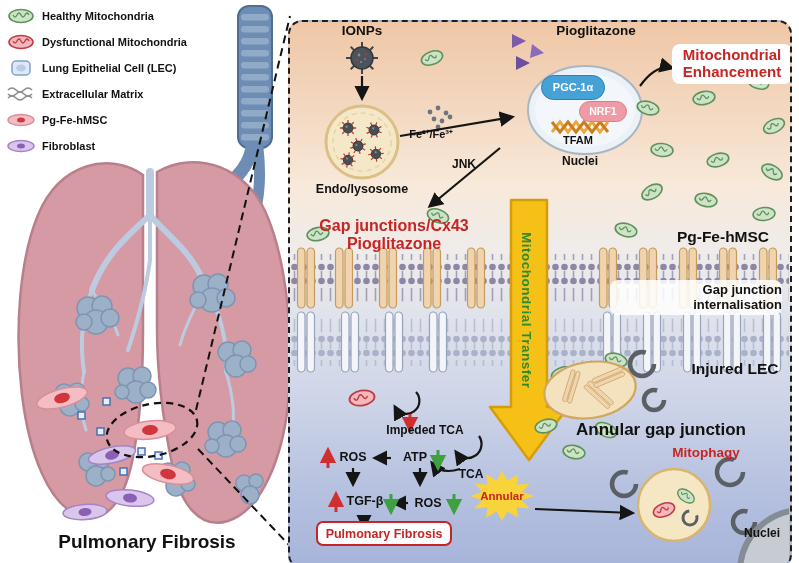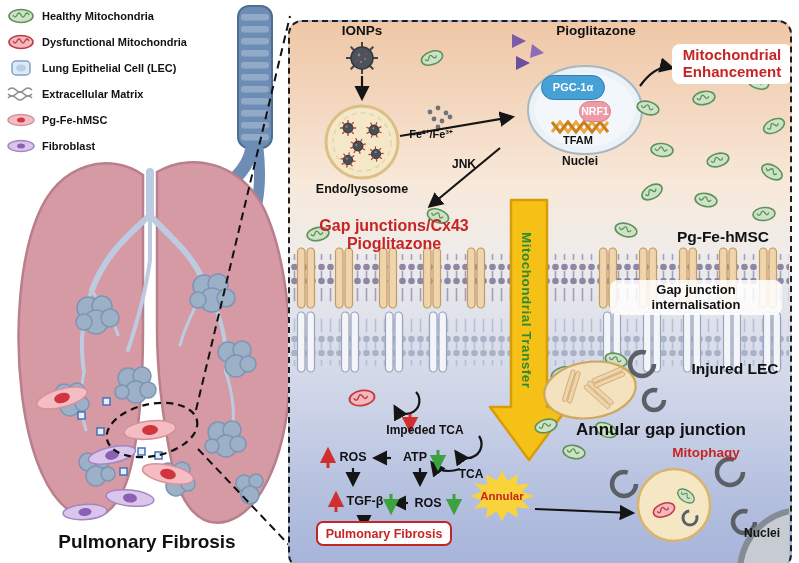"NRF1" div.p-lbl { width: 32px -> 48px }
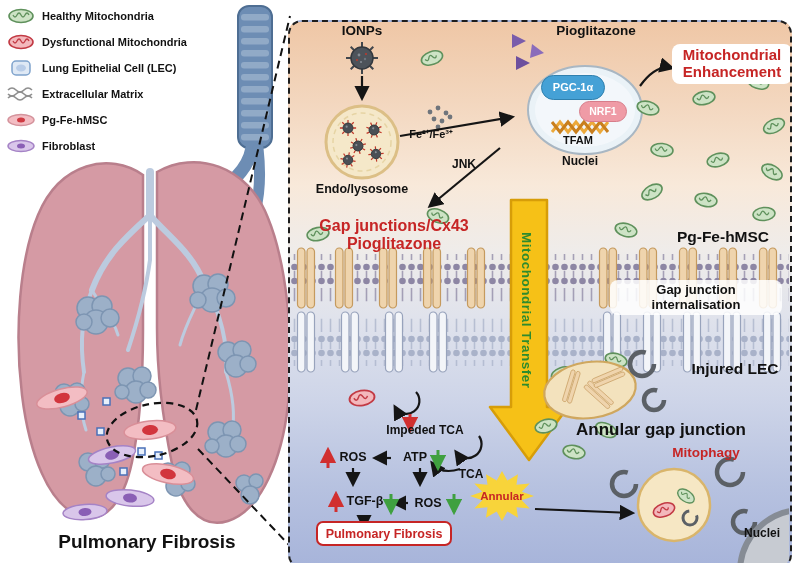"Gap junction" .box-translucent { text-align: none -> right }
